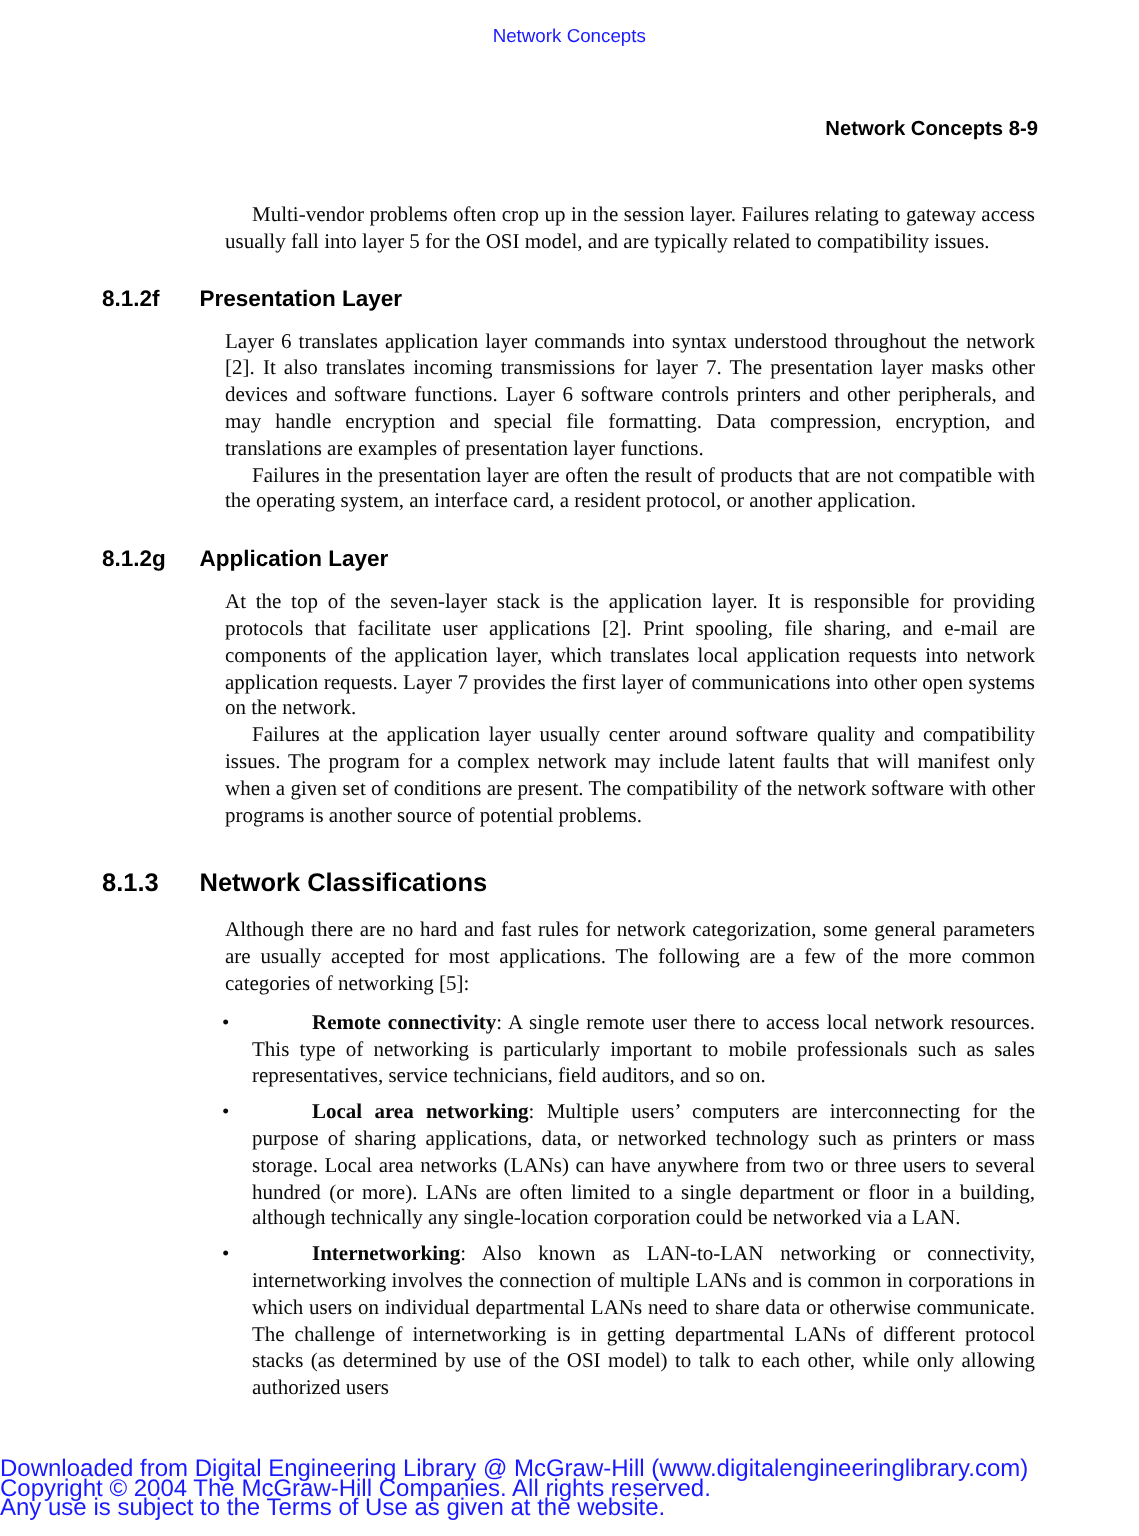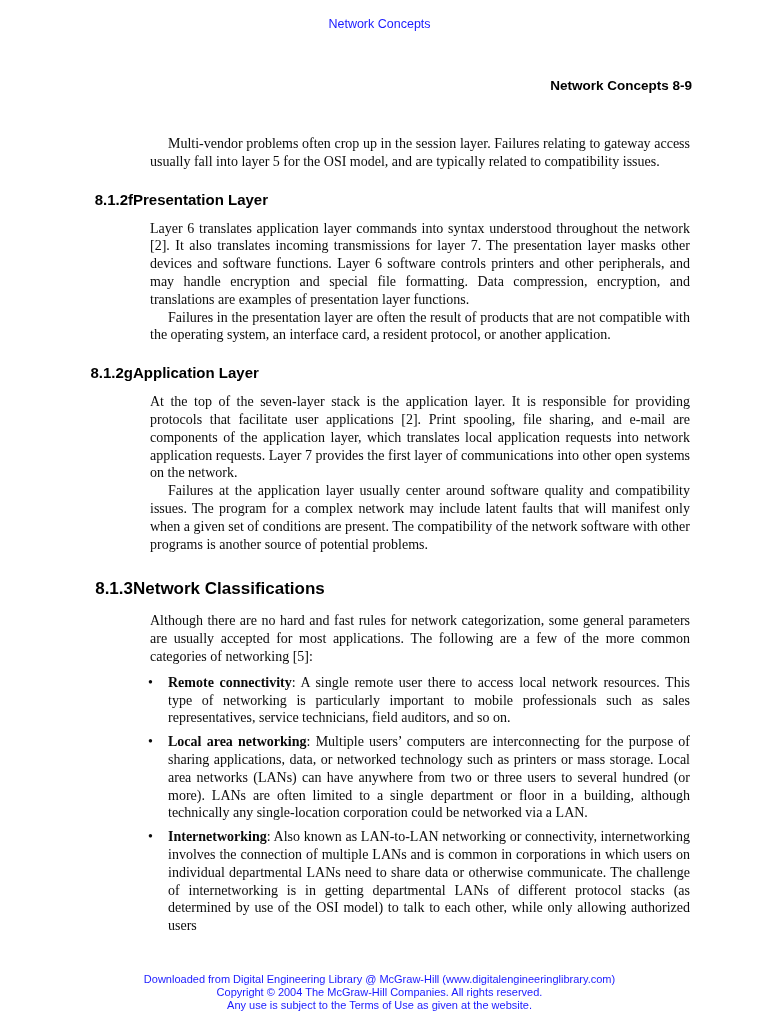"8.1.2f" .heading .hnum { text-align: right -> none }
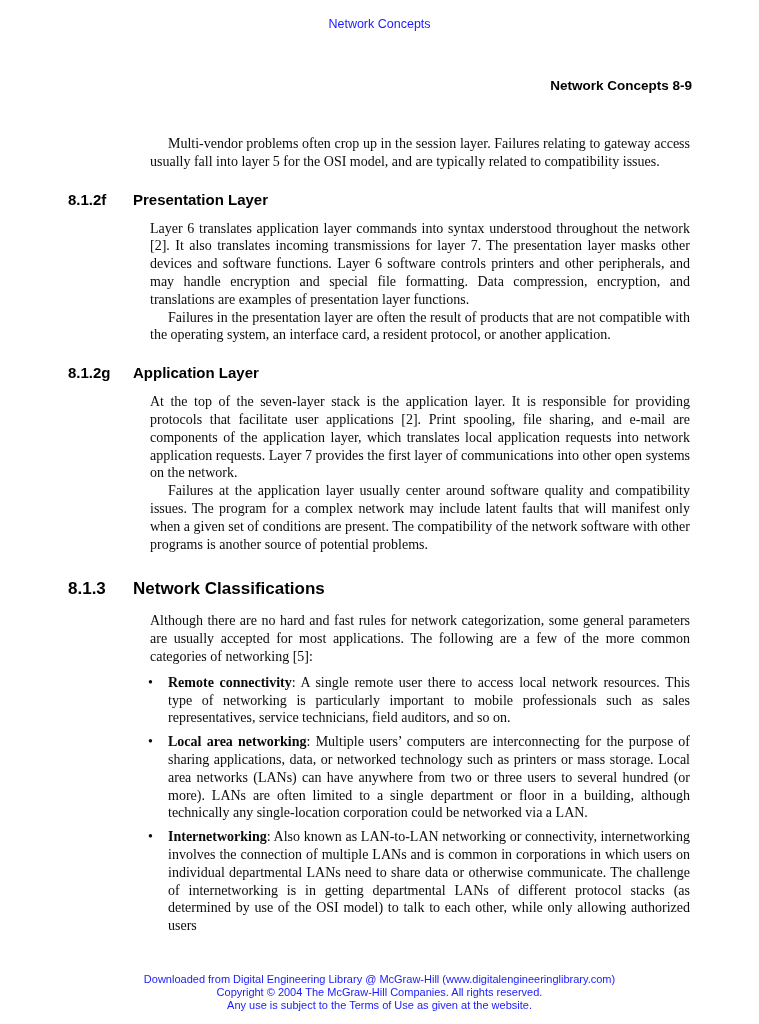"Remote connectivity" .bullet .term { margin-left: none -> 40px }
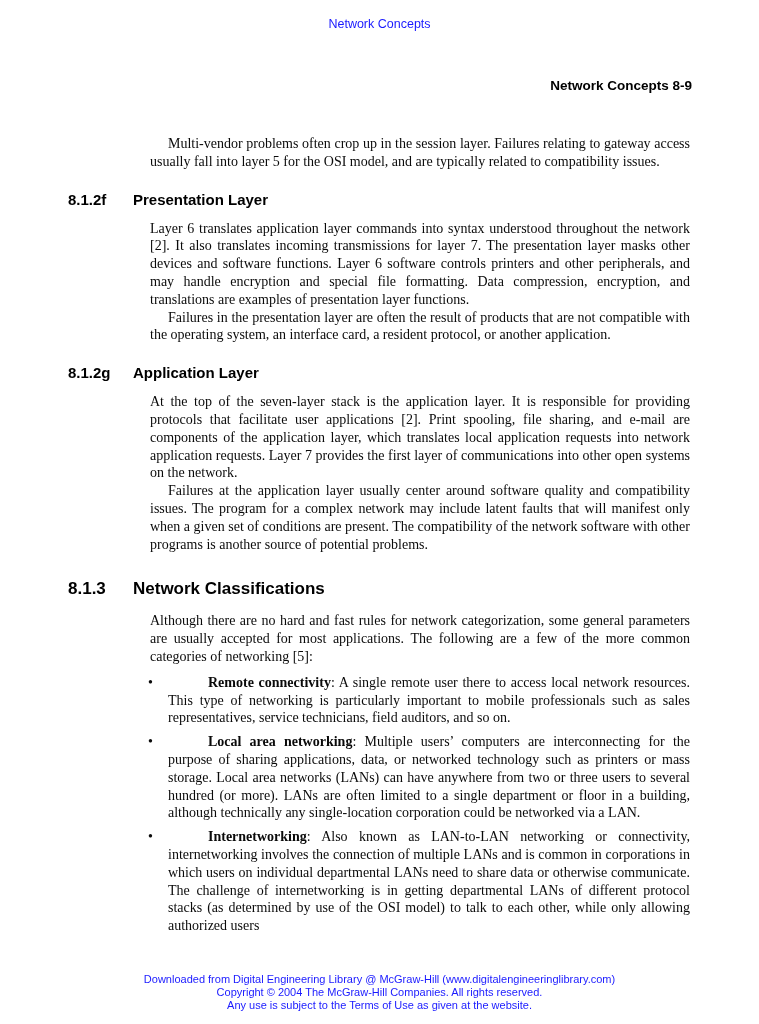"Downloaded from Digital Engineering" .footer { font-size: 11px -> 16px; text-align: center -> none }
